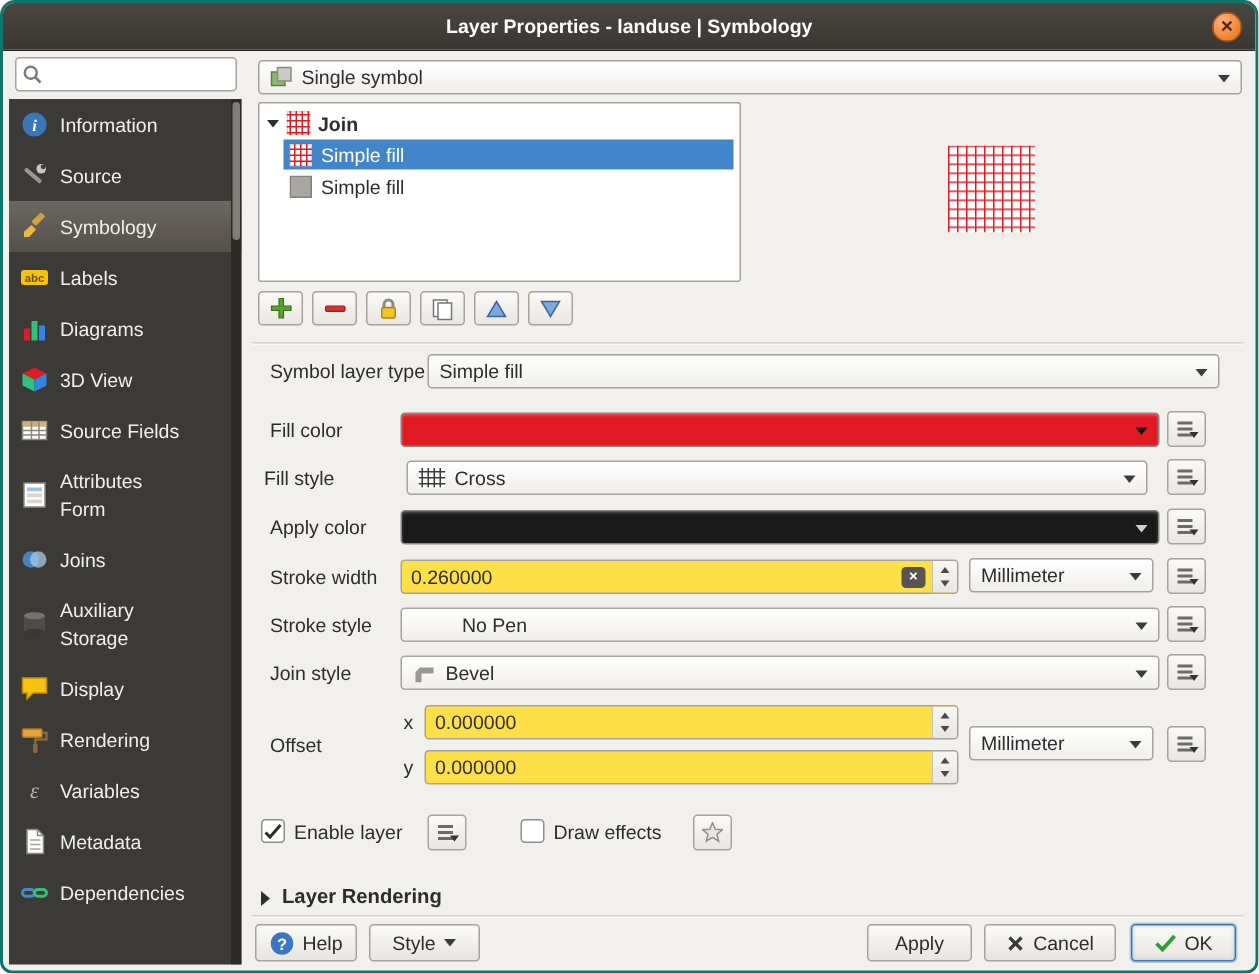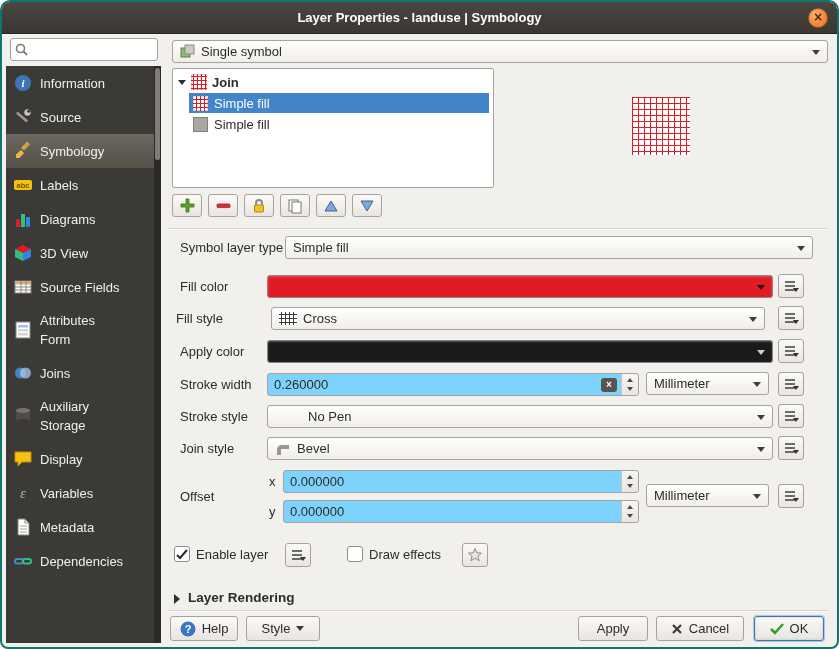"0.260000" .spinfield { background: #7dd3fc -> #fde047 }
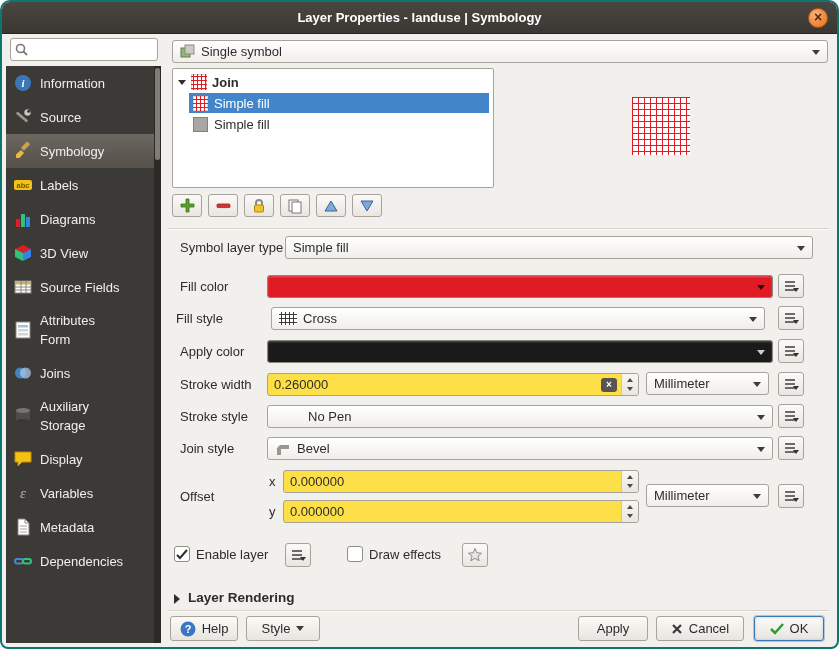"Rendering" div.nav-item { html: none -> <div> <svg> <rect></rect> <path></path> <rect></rect> </svg> <span>Rendering</span> </div> }
